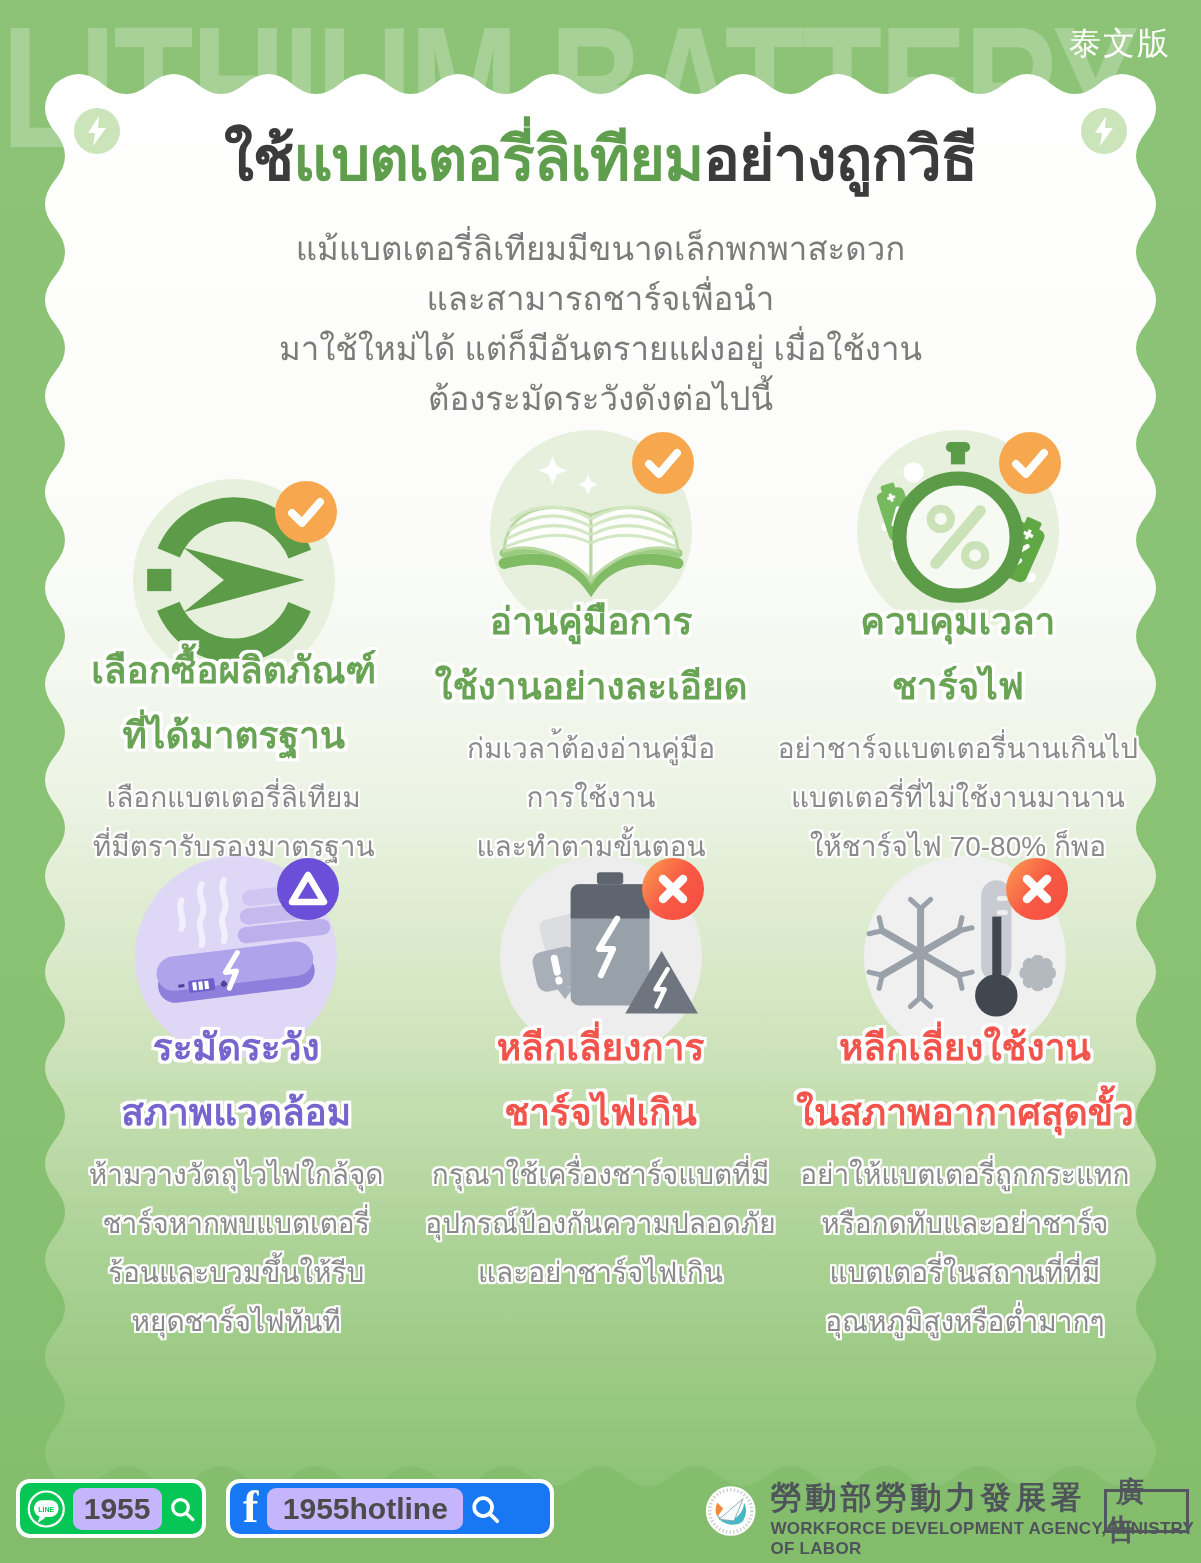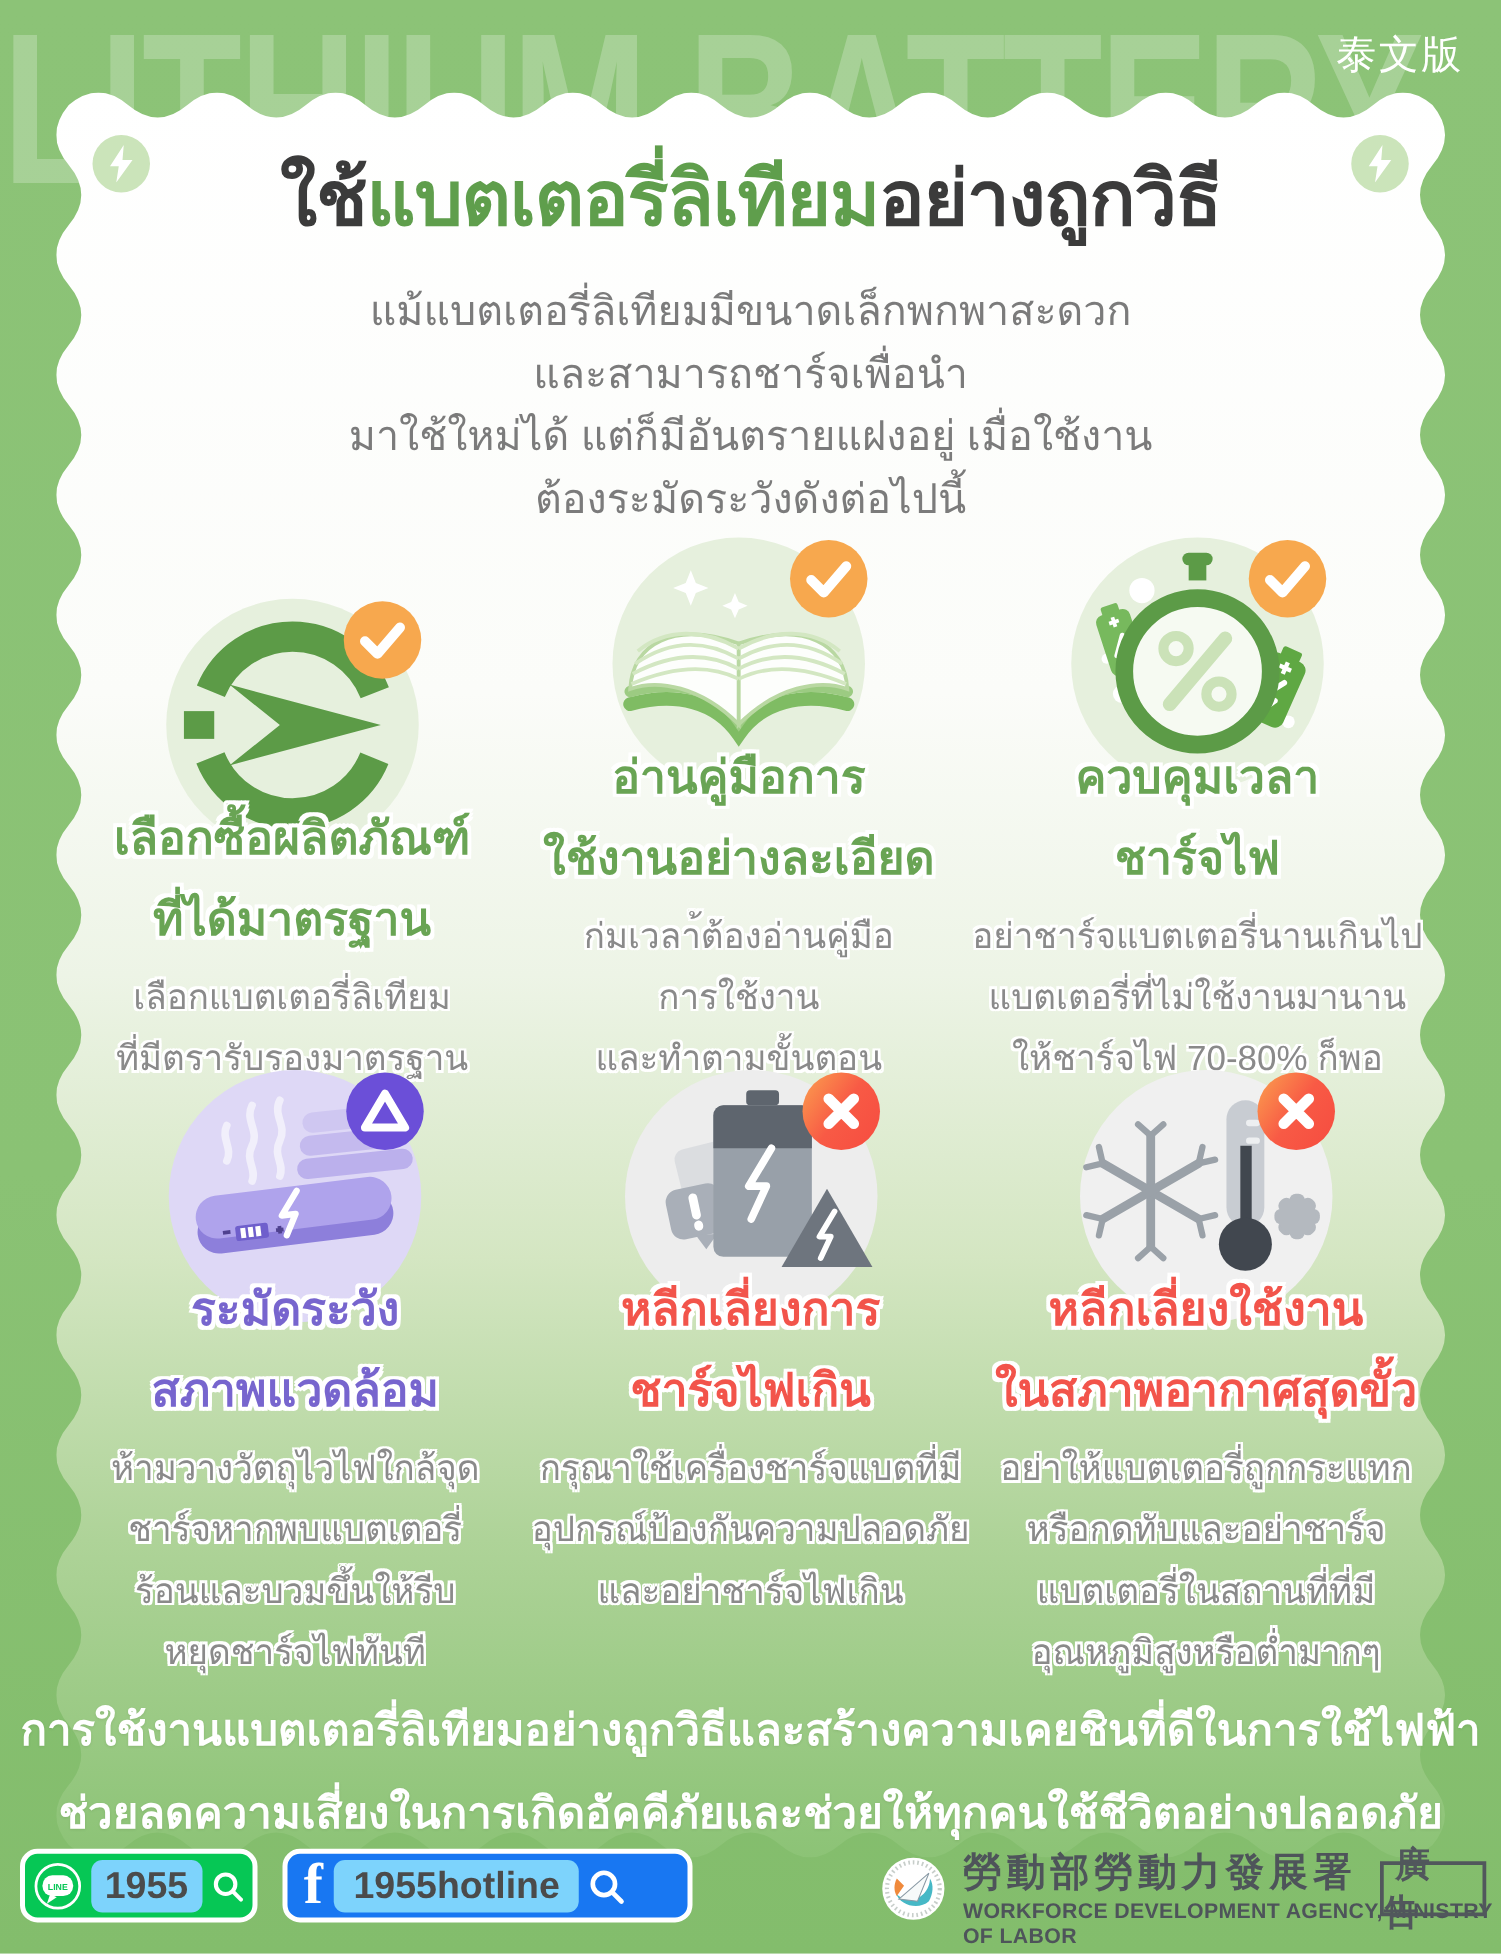"การใช้งานแบตเตอรี่ลิเทียมอย่างถูกวิธีและ" div.summary { html: <div> <div>การใช้งานแบตเตอรี่ลิเทียมอย่างถูกวิธีและสร้างความเคยชินที่ดีในการใช้ไฟฟ้า</div> <div>ช่วยลดความเสี่ยงในการเกิดอัคคีภัยและช่วยให้ทุกคนใช้ชีวิตอย่างปลอดภัย</div> </div> -> none }
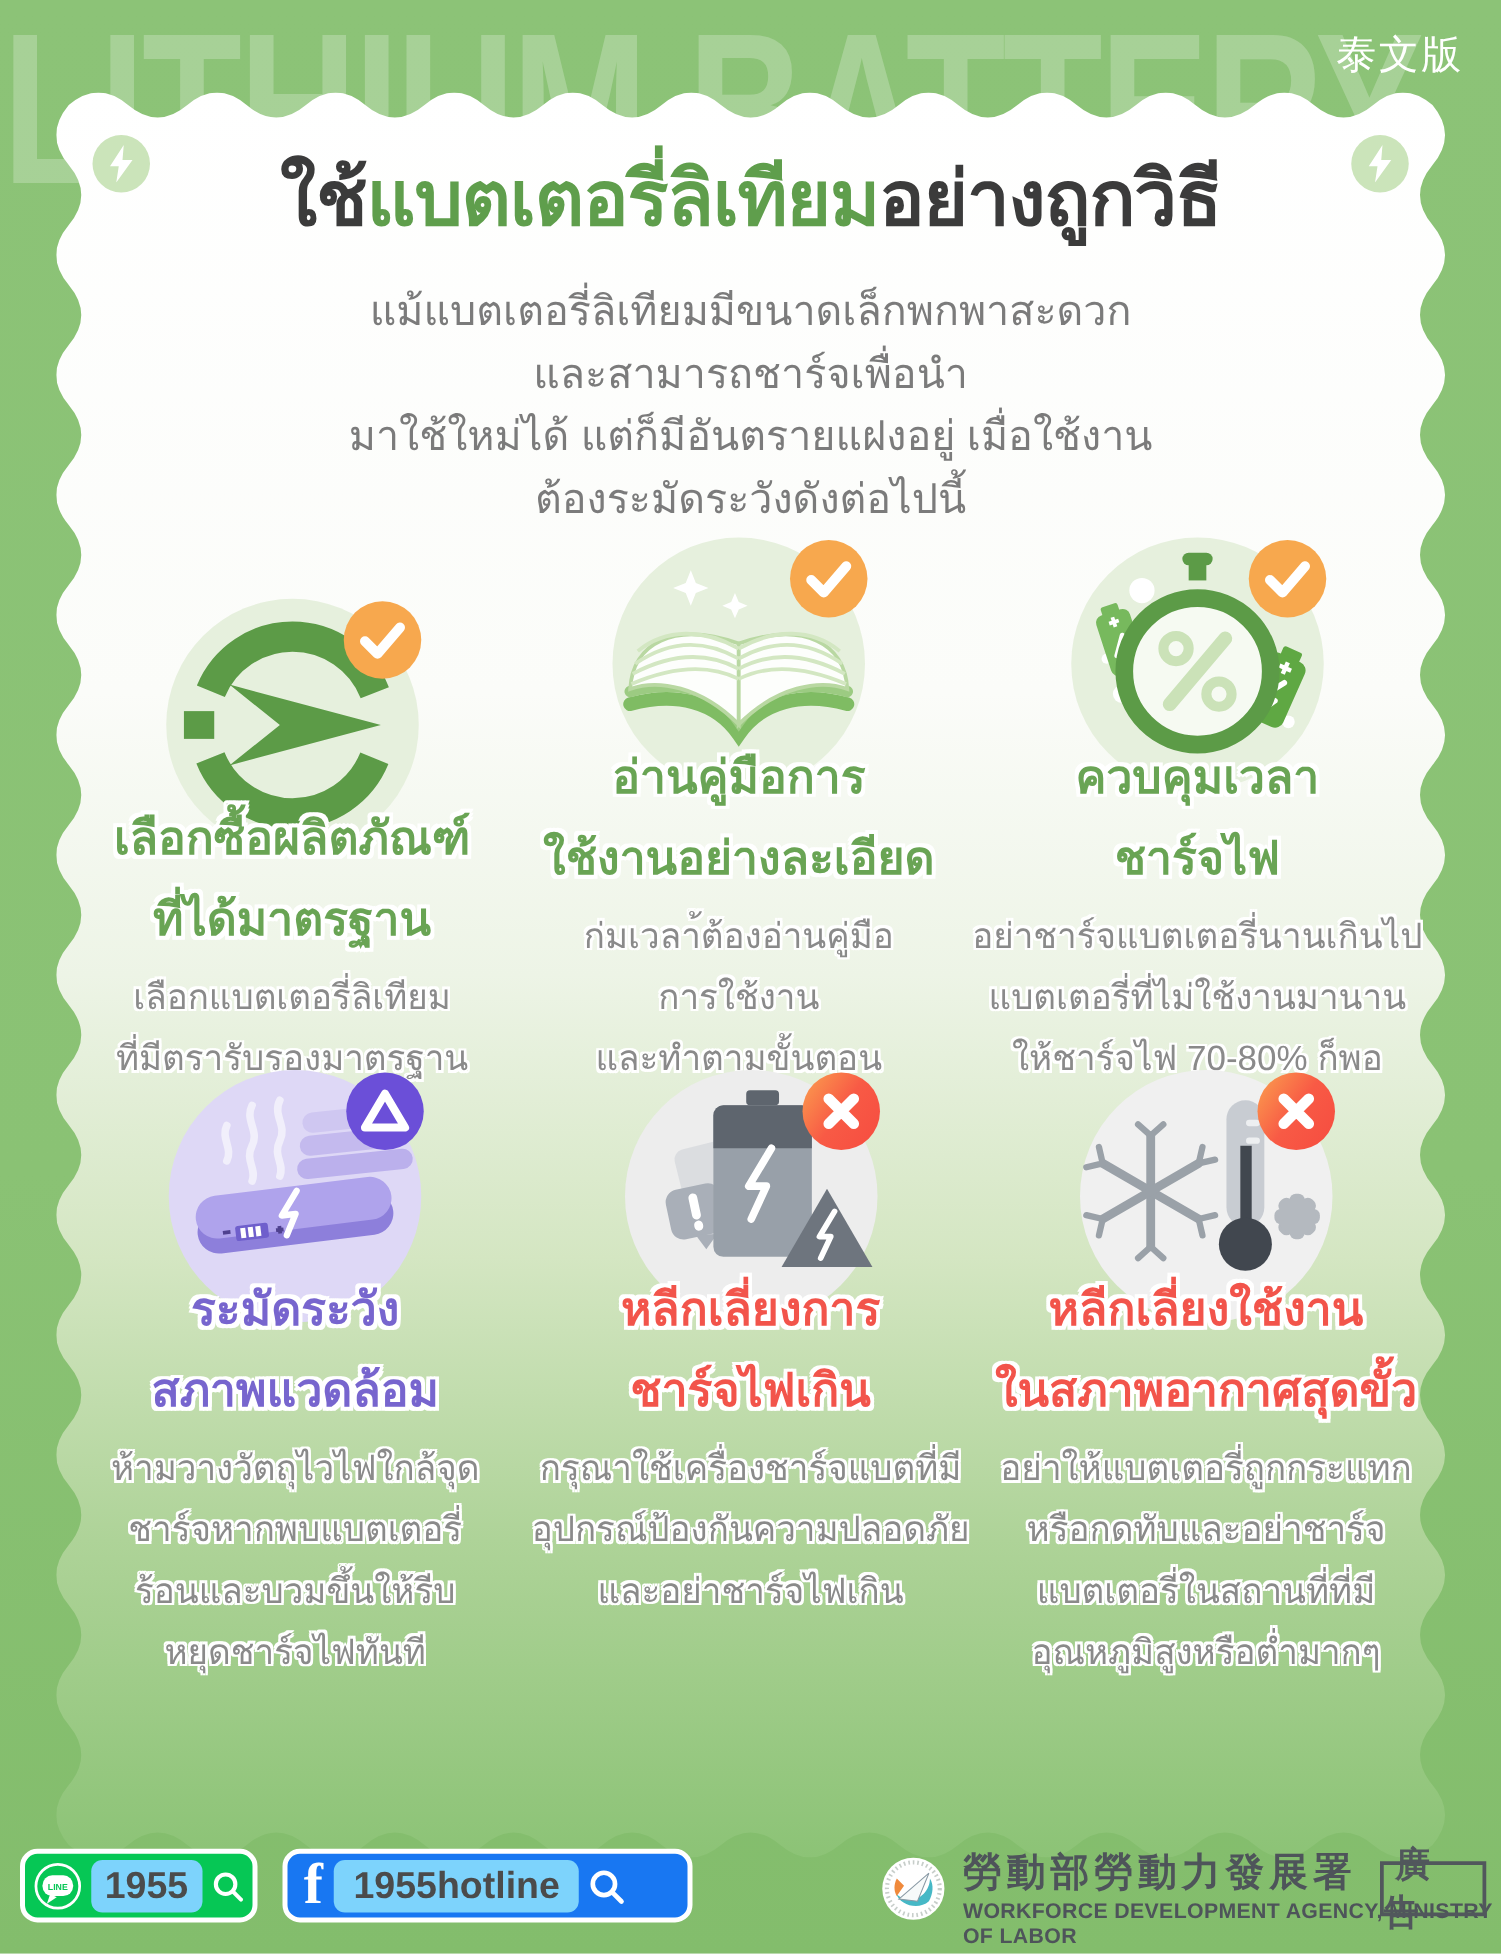"1955" .search-pill { background: #7dd3fc -> #c4b5fd }
